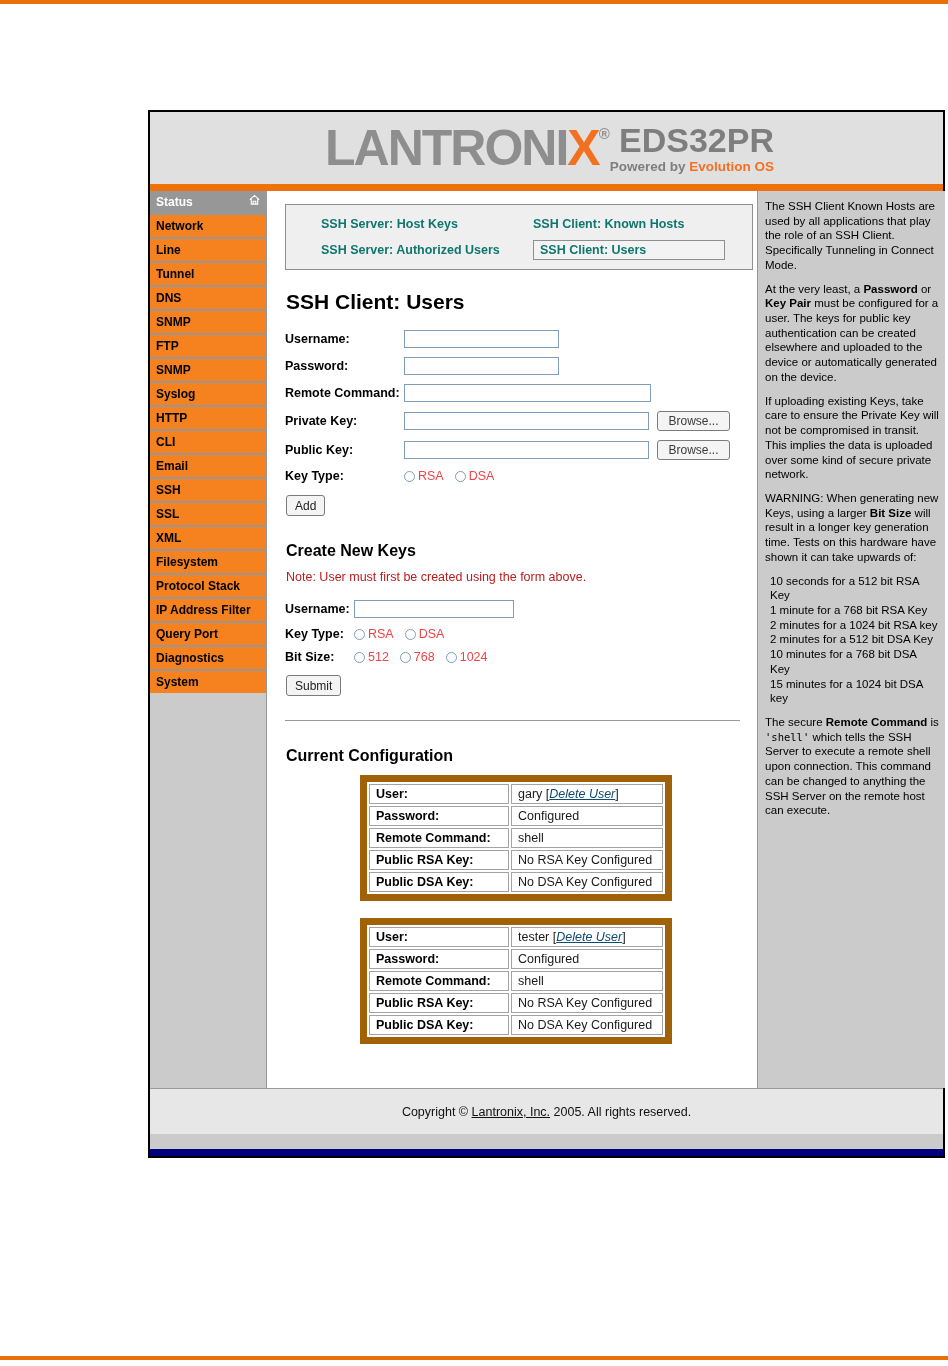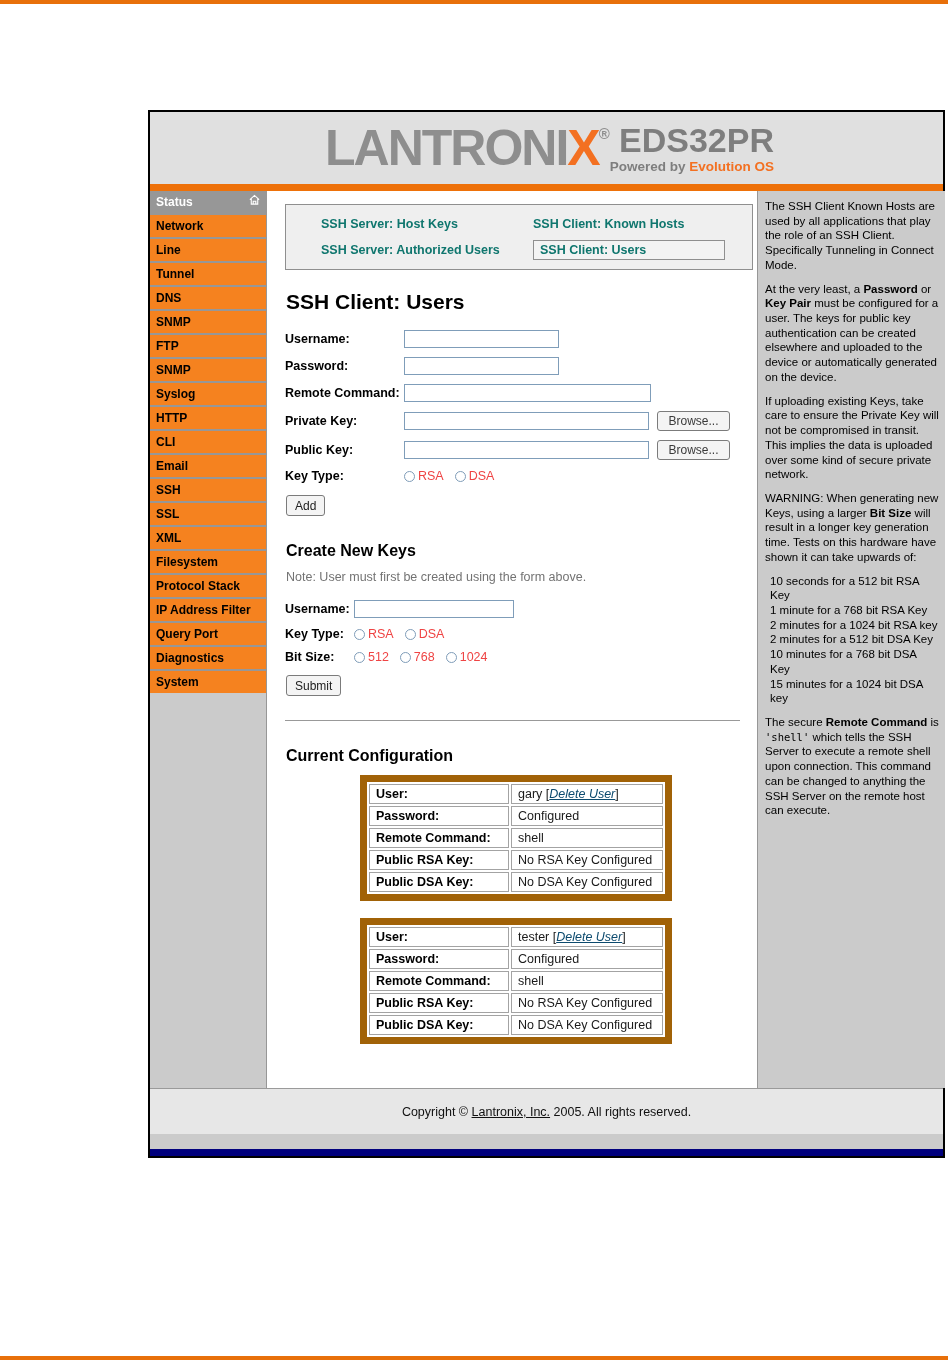"Note: User must first be" .note { color: #737373 -> #b91c1c }
